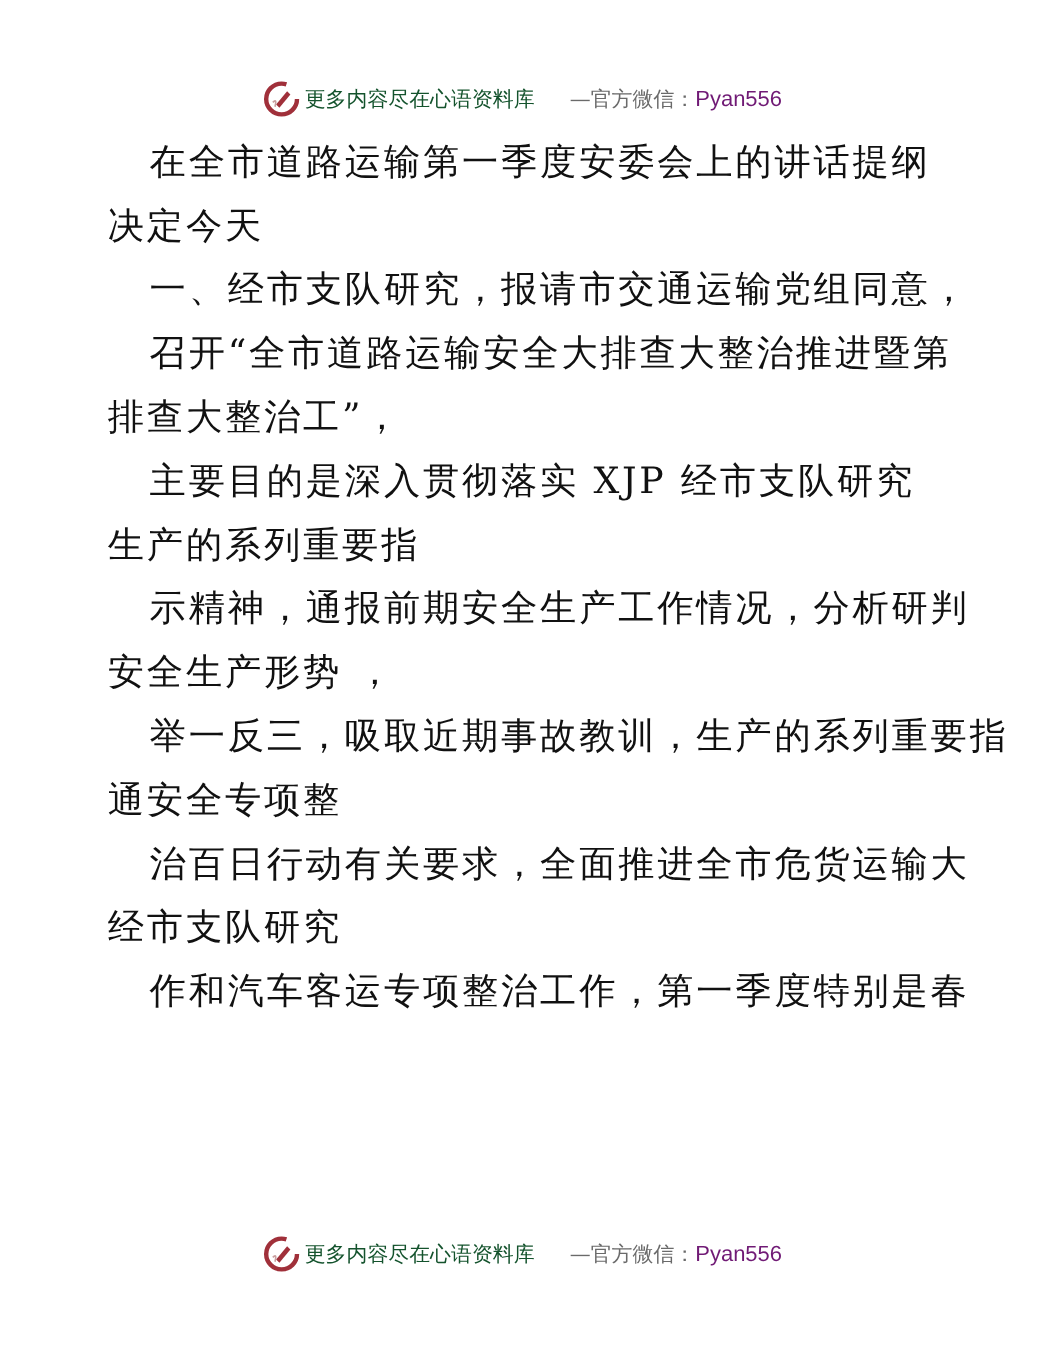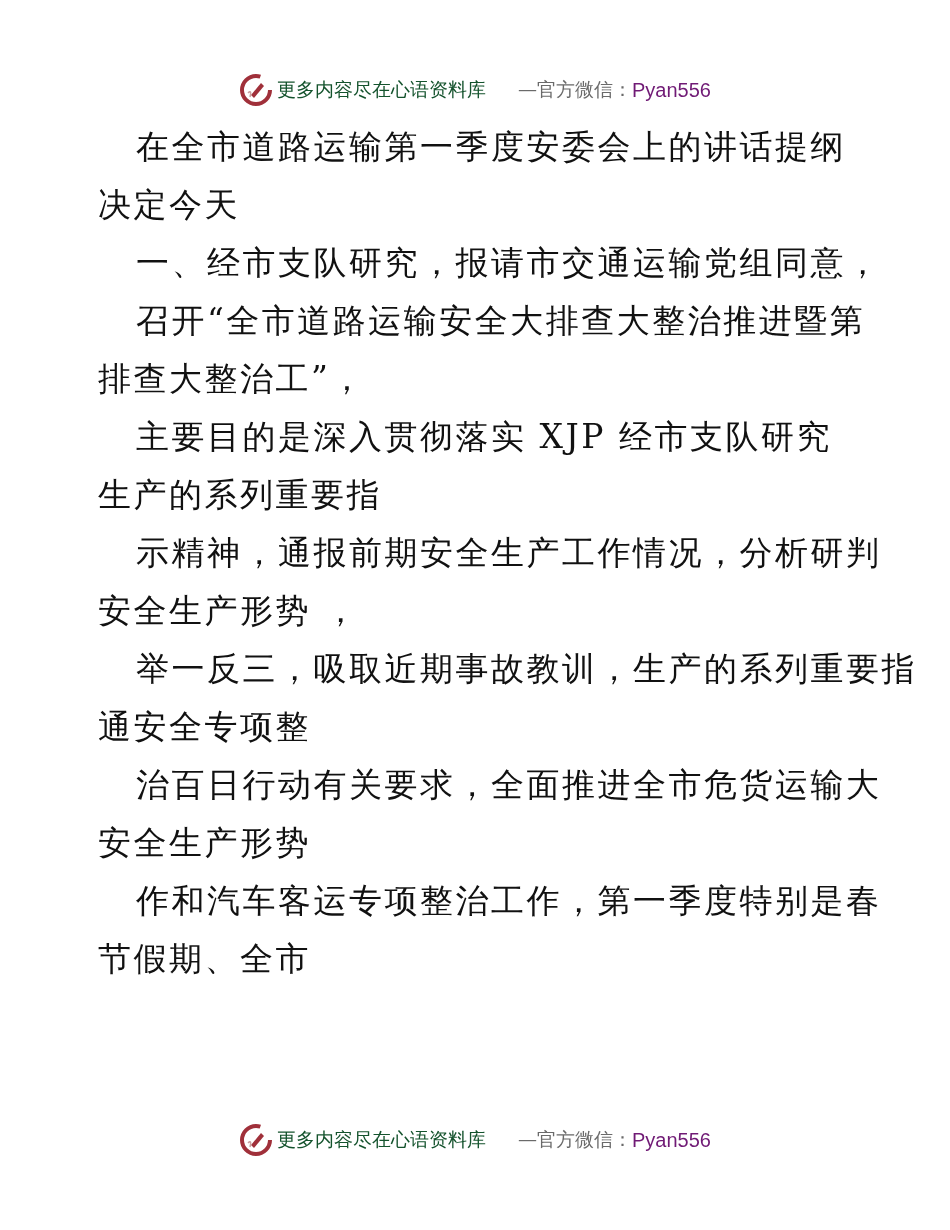"安全生产形势" div.line { text: 安全生产形势 -> 经市支队研究 }
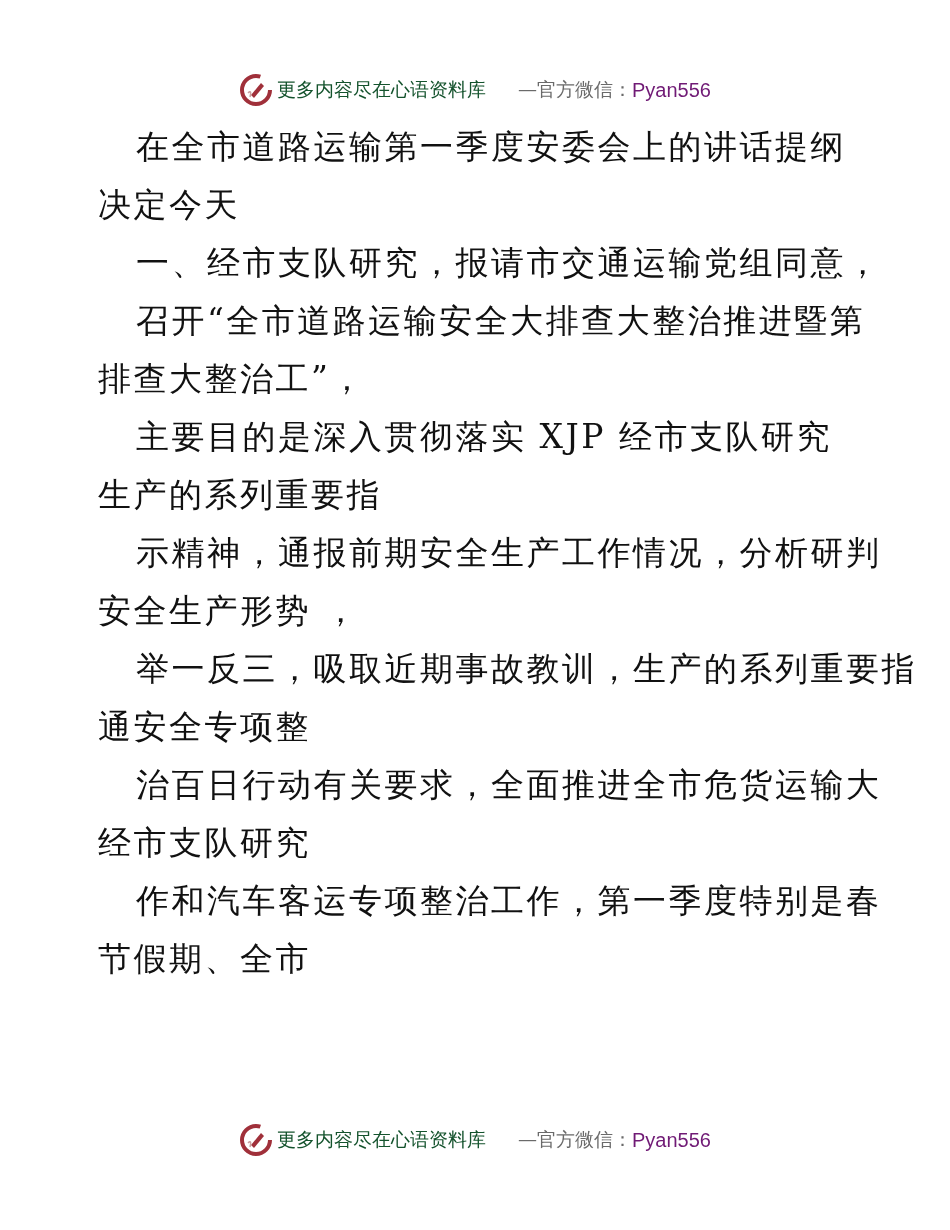"节假期、全市" div.line { html: <div>节假期、全市</div> -> none }
